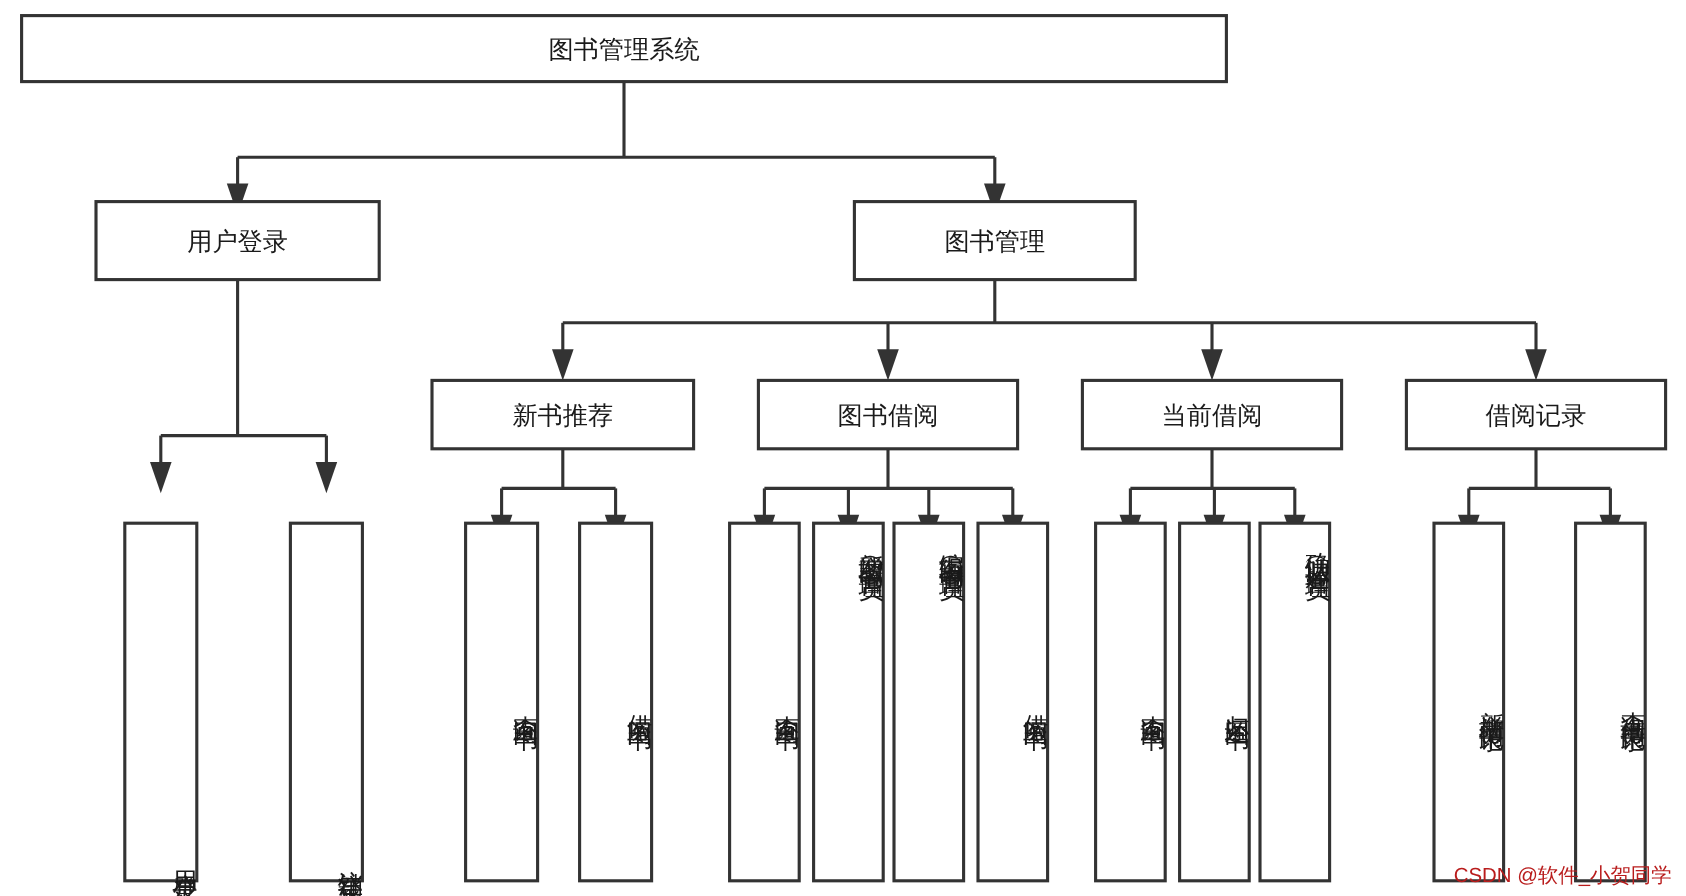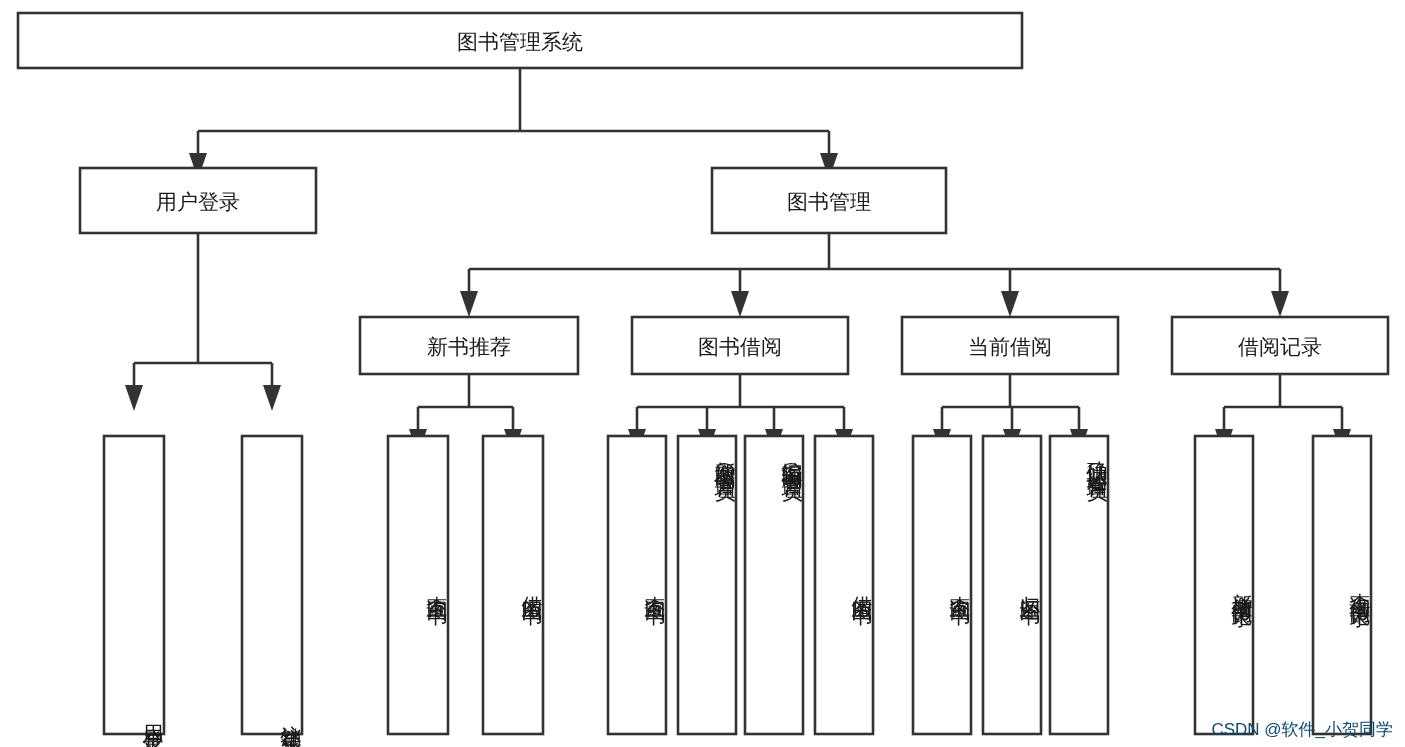"CSDN @软件_小贺同学" .watermark { color: #0c4a6e -> #b91c1c }
